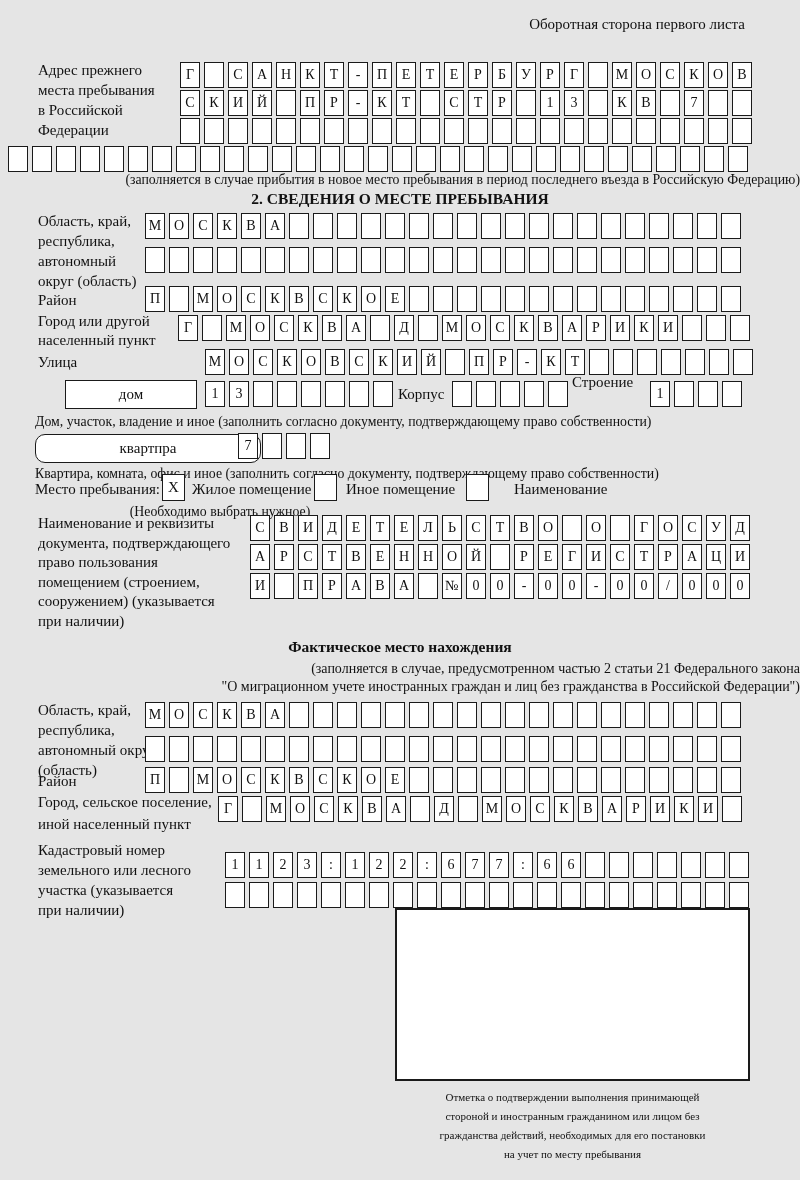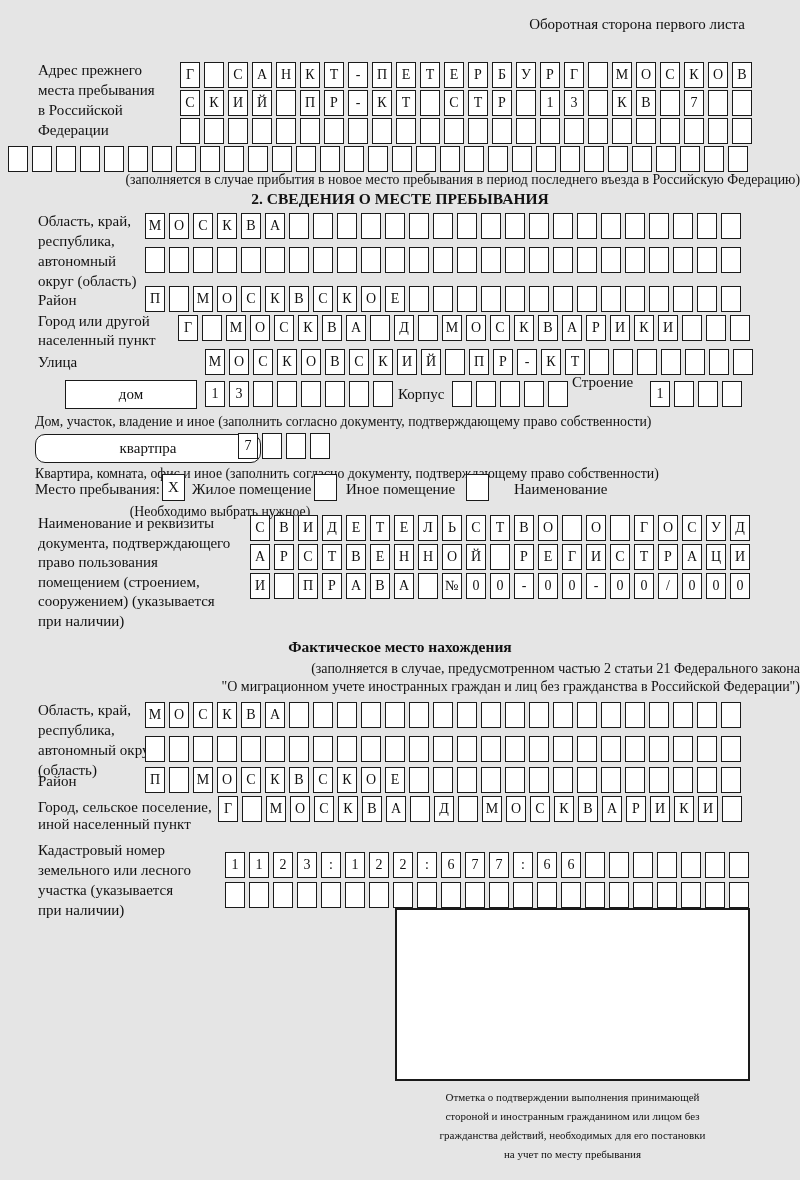"Город, сельское поселение," div.txt { line-height: 17px -> 22px; margin-top: 8px -> none }
